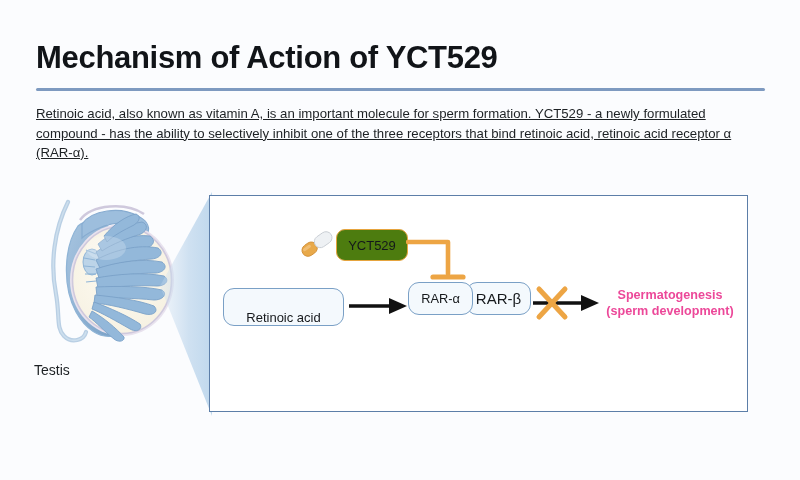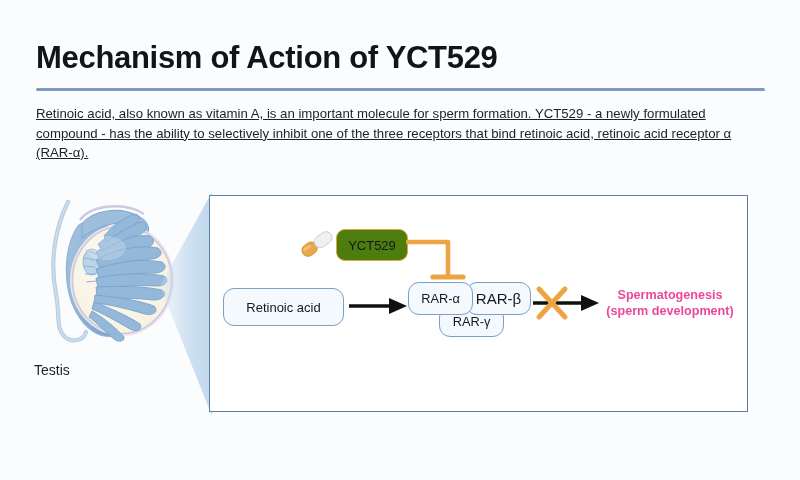"Retinoic acid" #retinoic-acid { align-items: none -> flex-end }
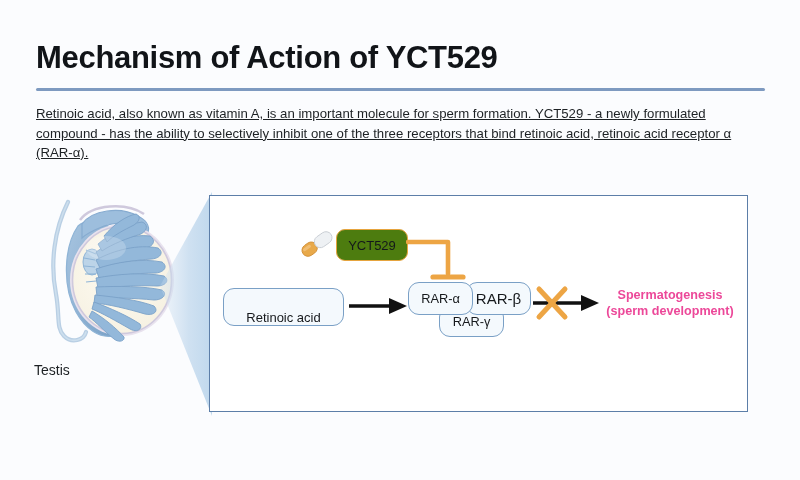"RAR-γ" div.node { html: <div> <span>RAR-γ</span> </div> -> none }
